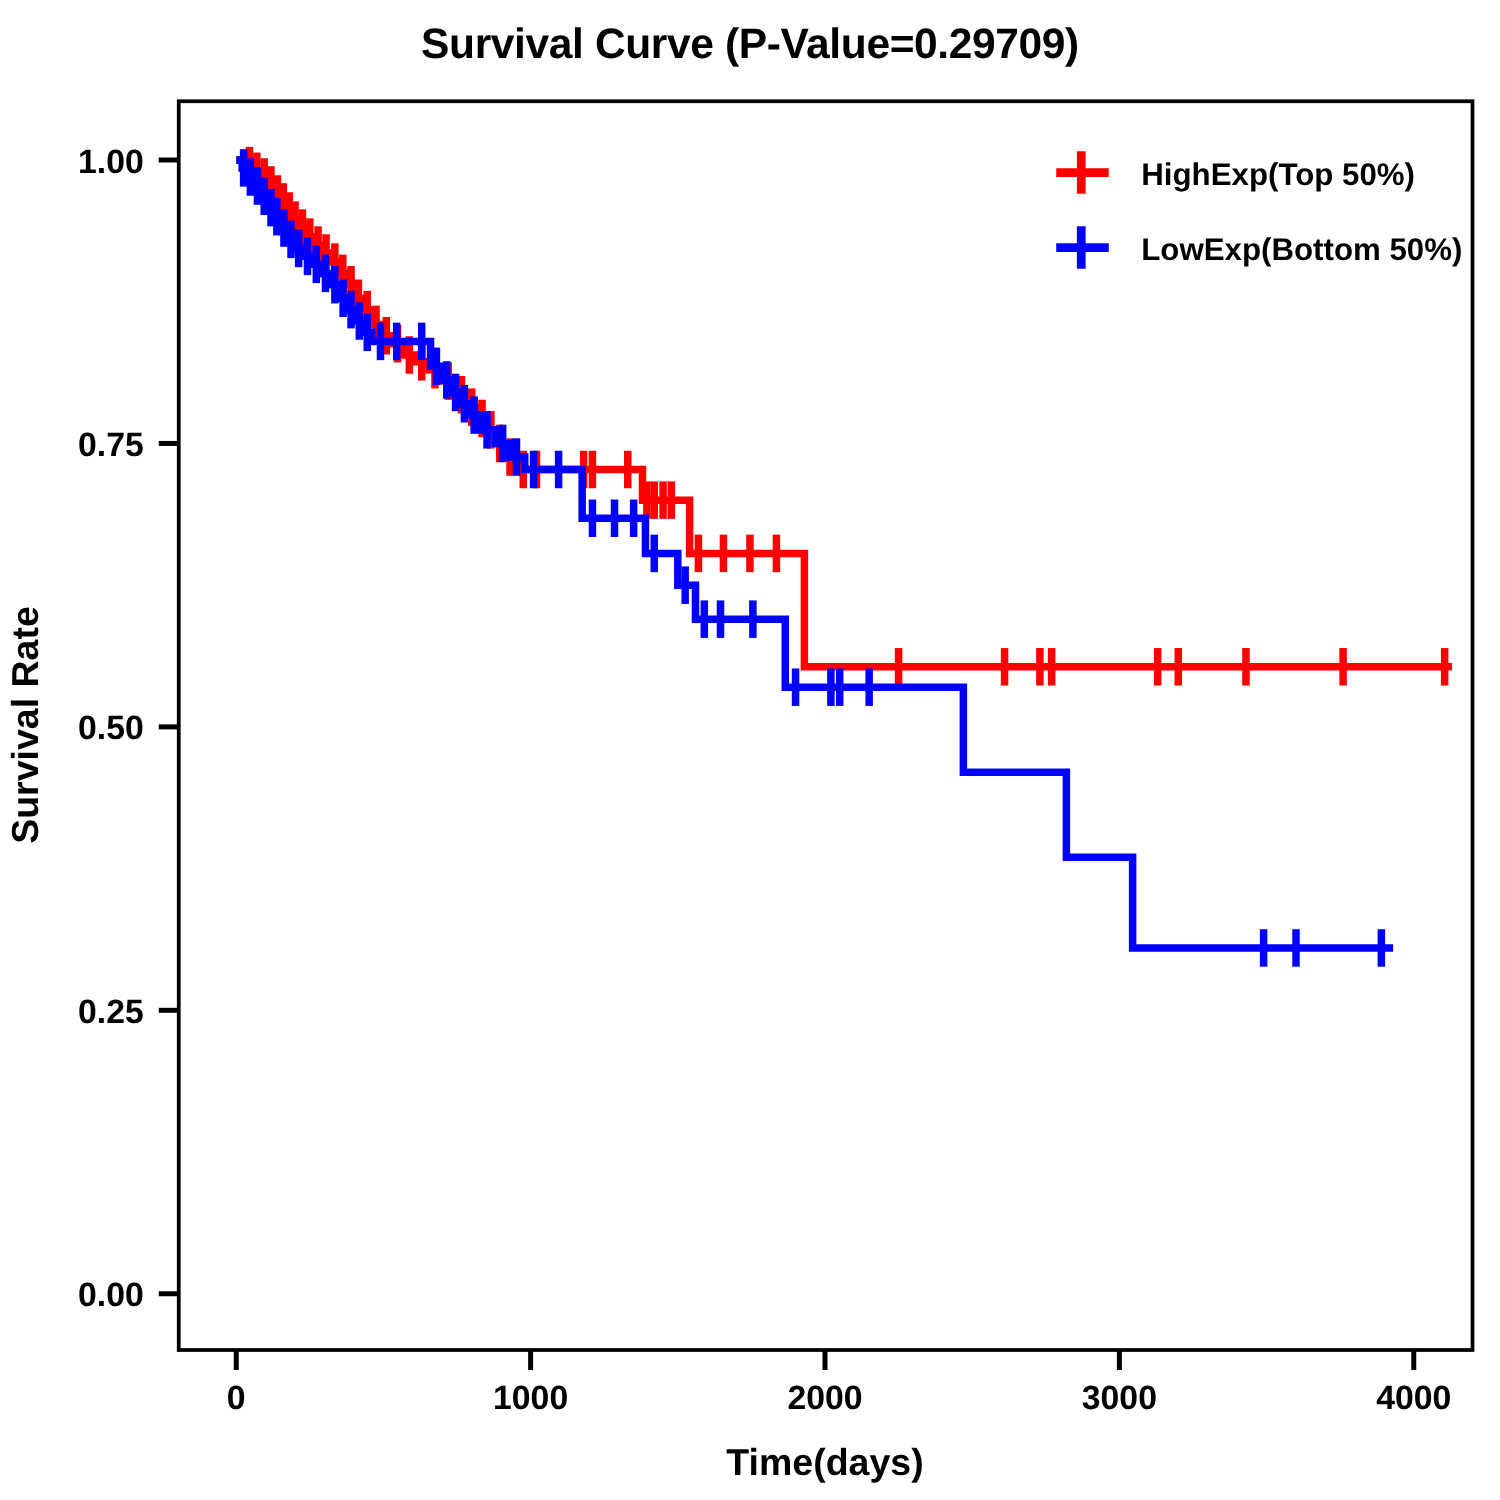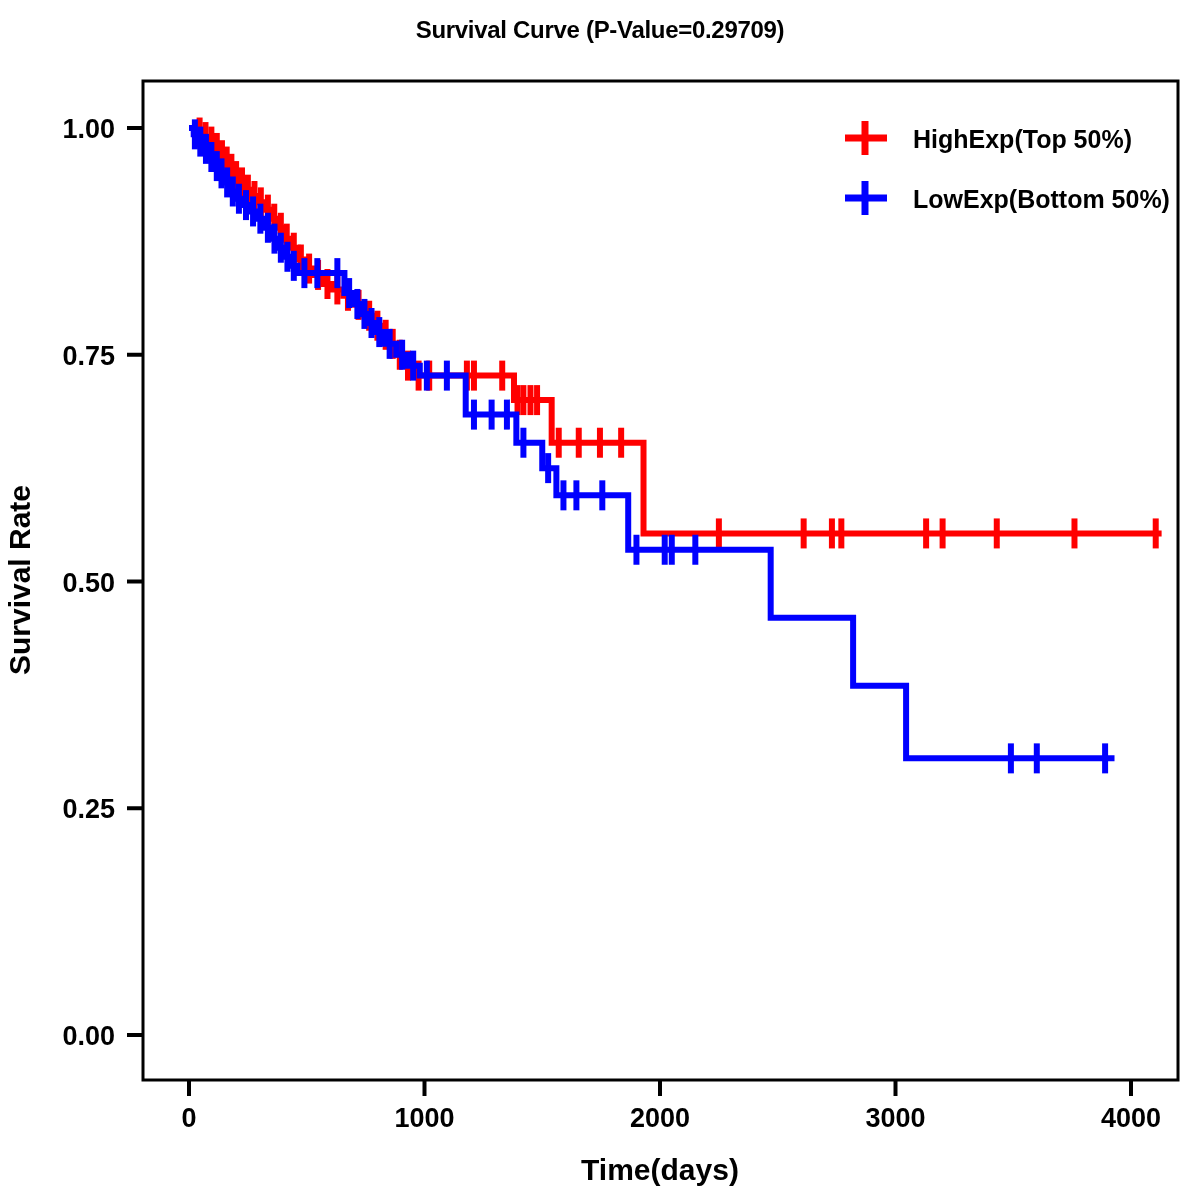"Survival Curve (P-Value=0.29709)" #chart-title { font-size: 24px -> 34px }
